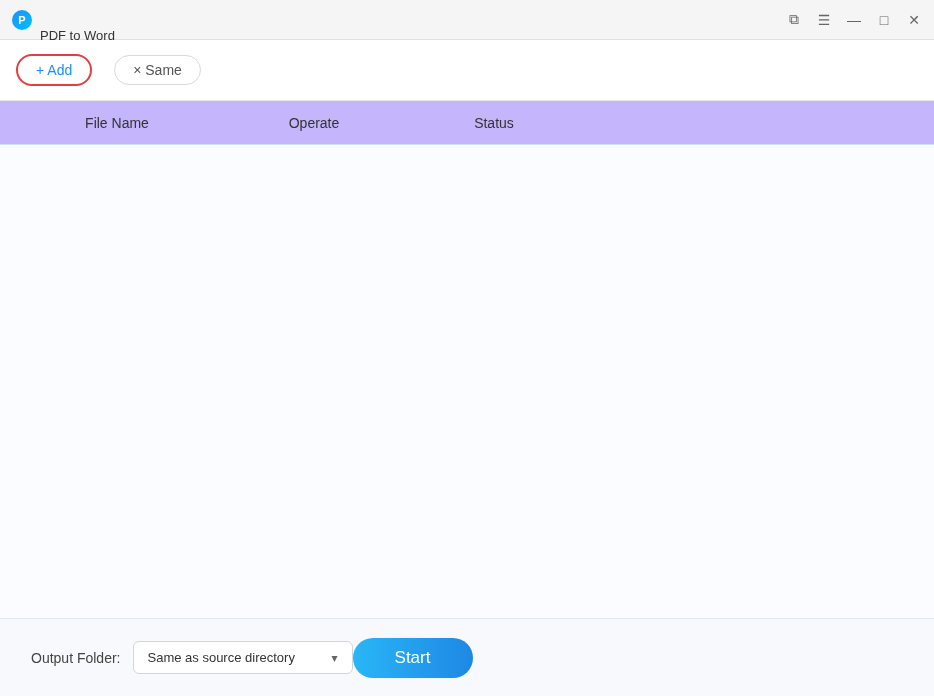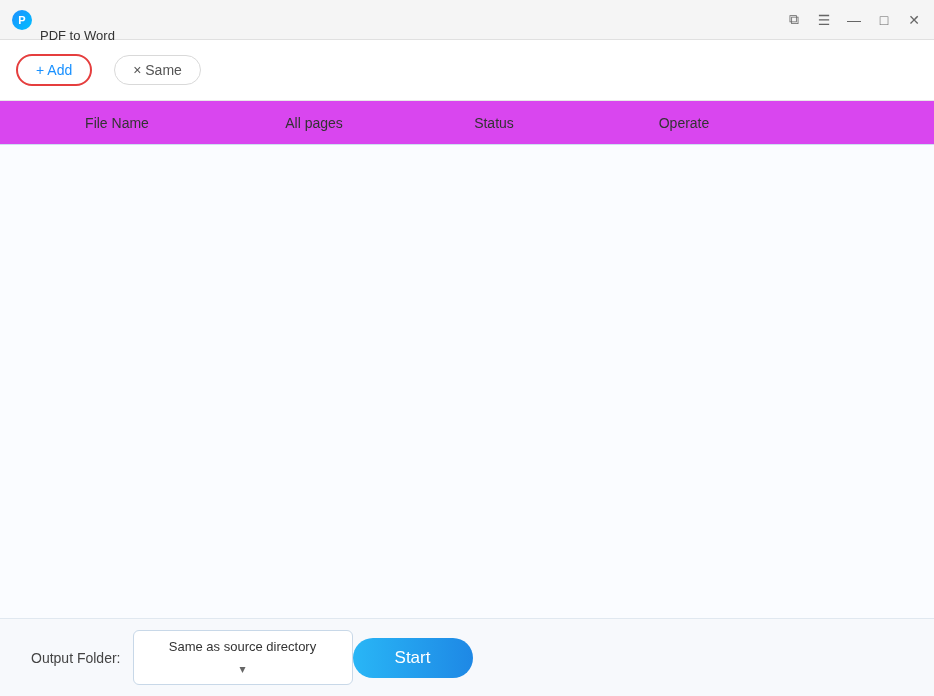"File Name" .table-header { background: #d946ef -> #c4b5fd }
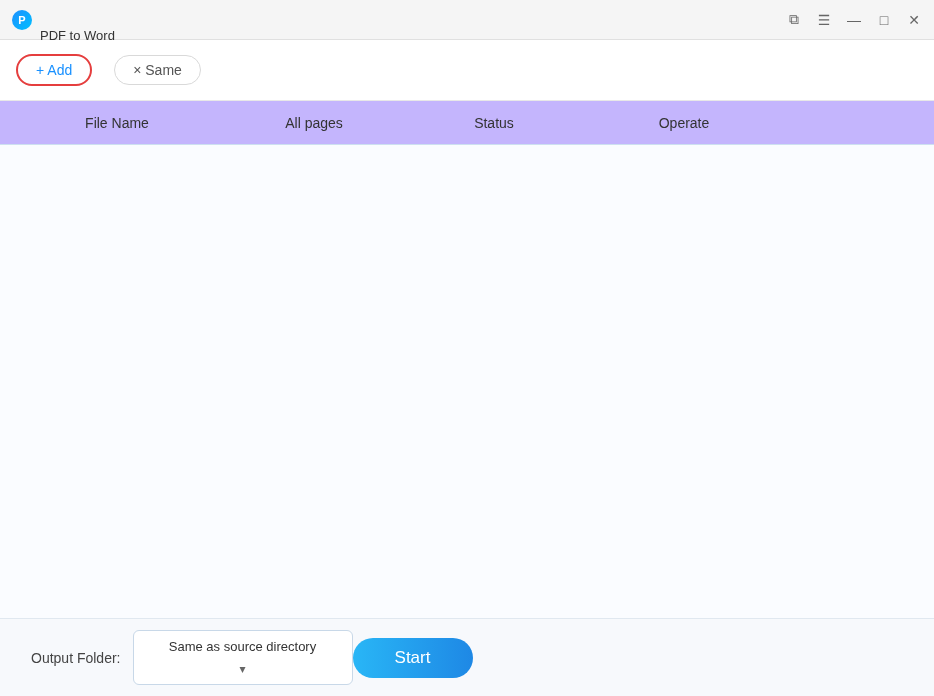"All pages" div.table-header-cell { html: <div>All pages</div> -> none }
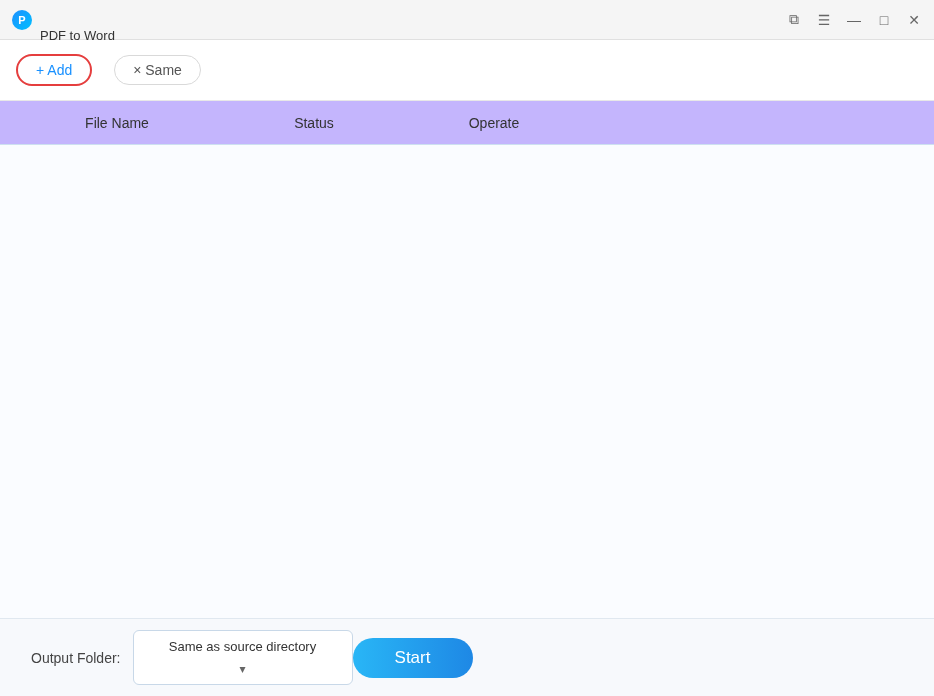"Status" div.table-header-cell { order: before "Operate" -> after "Operate" }
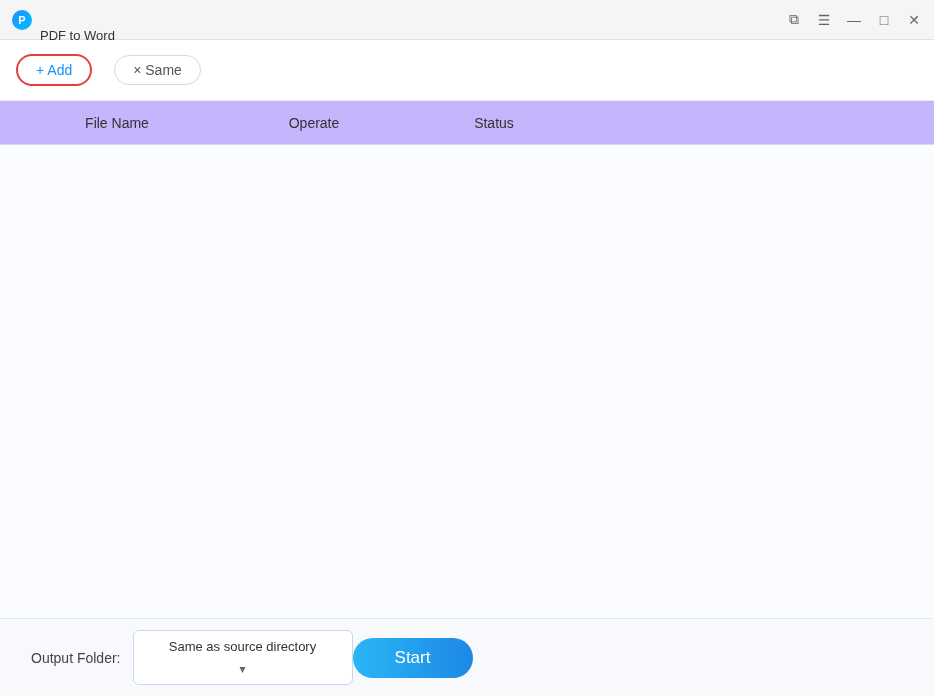"Same as source directory" .folder-select { flex-direction: column -> none }
